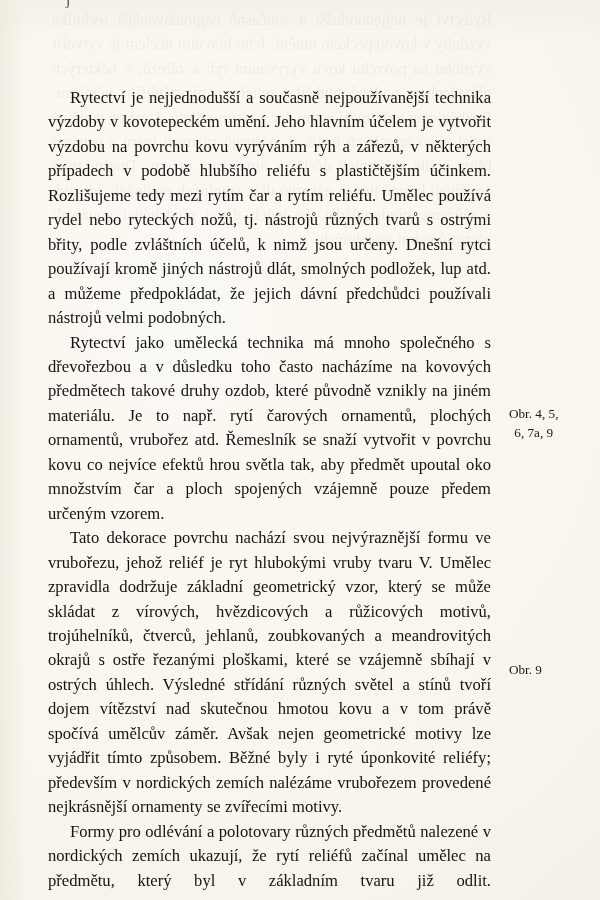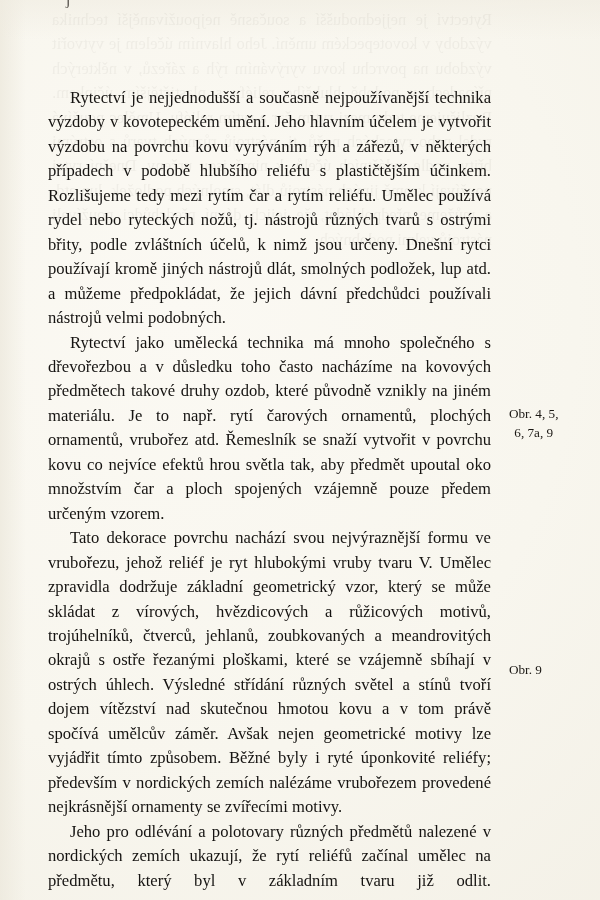"Jeho pro odlévání a polotovary" p.para { text: Jeho -> Formy }
